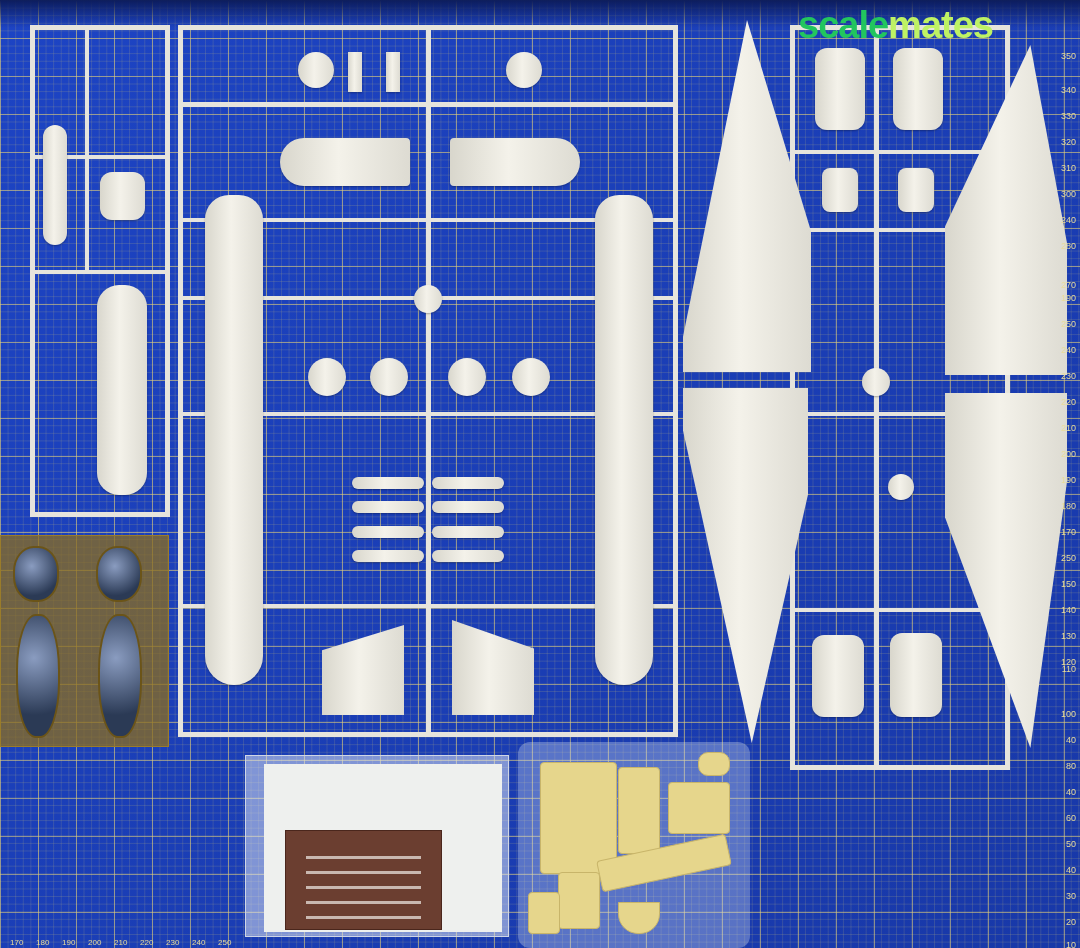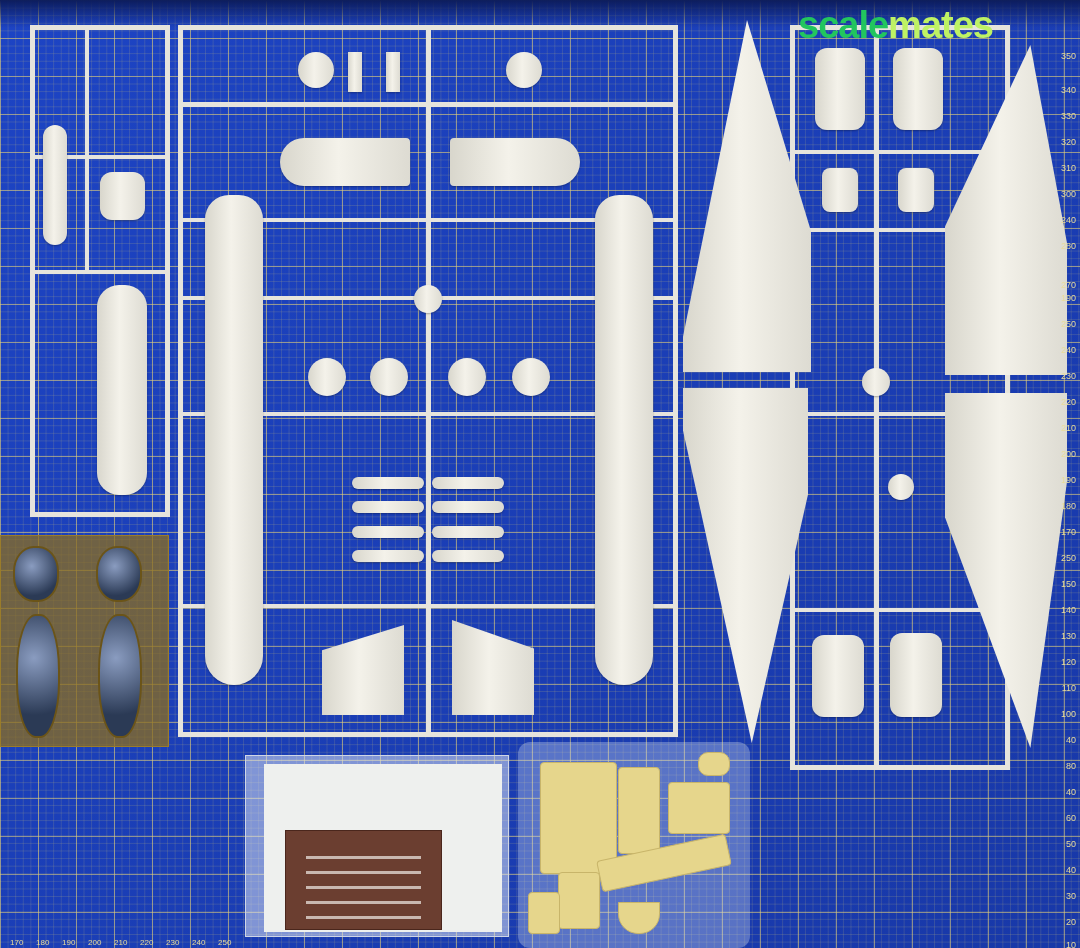"110" span.rtick { top: 643px -> 624px }
